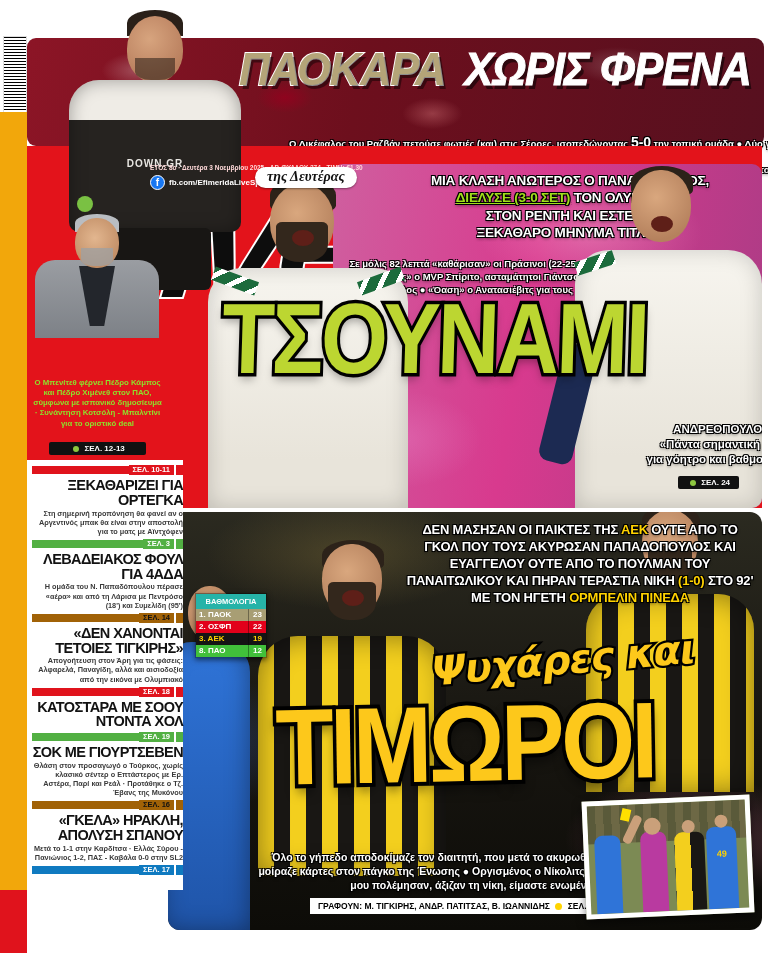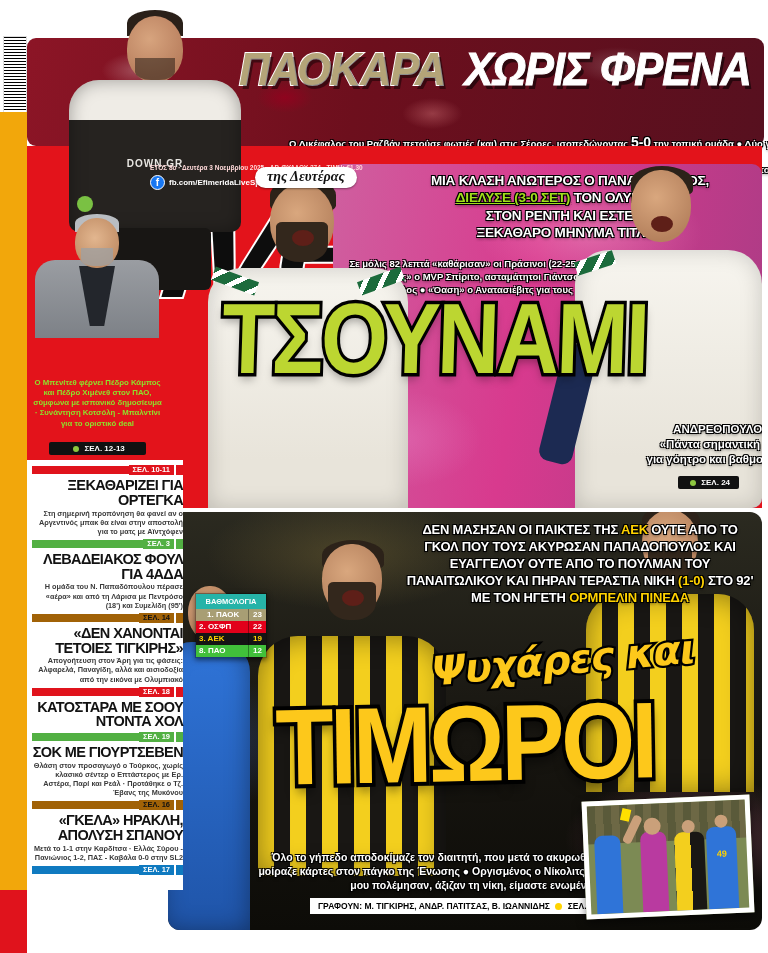"1. ΠΑΟΚ" .st-0 { padding-left: 8px -> none }
